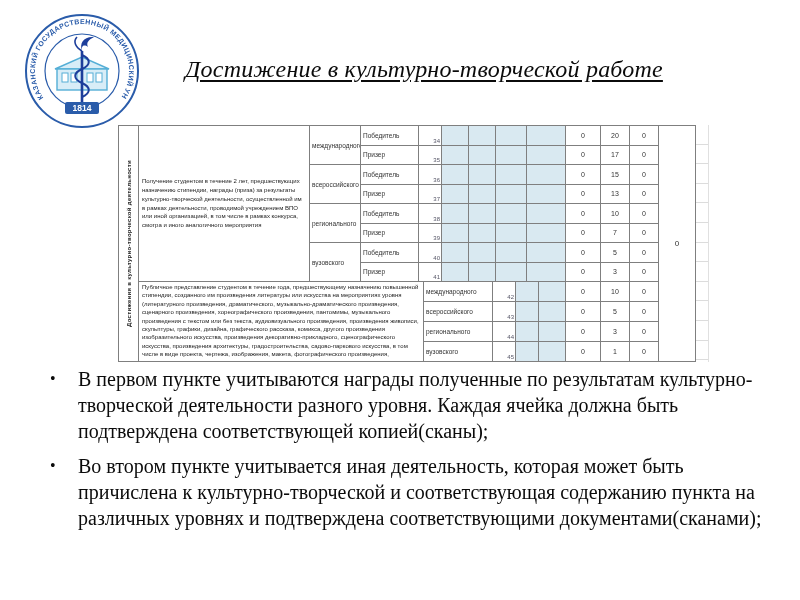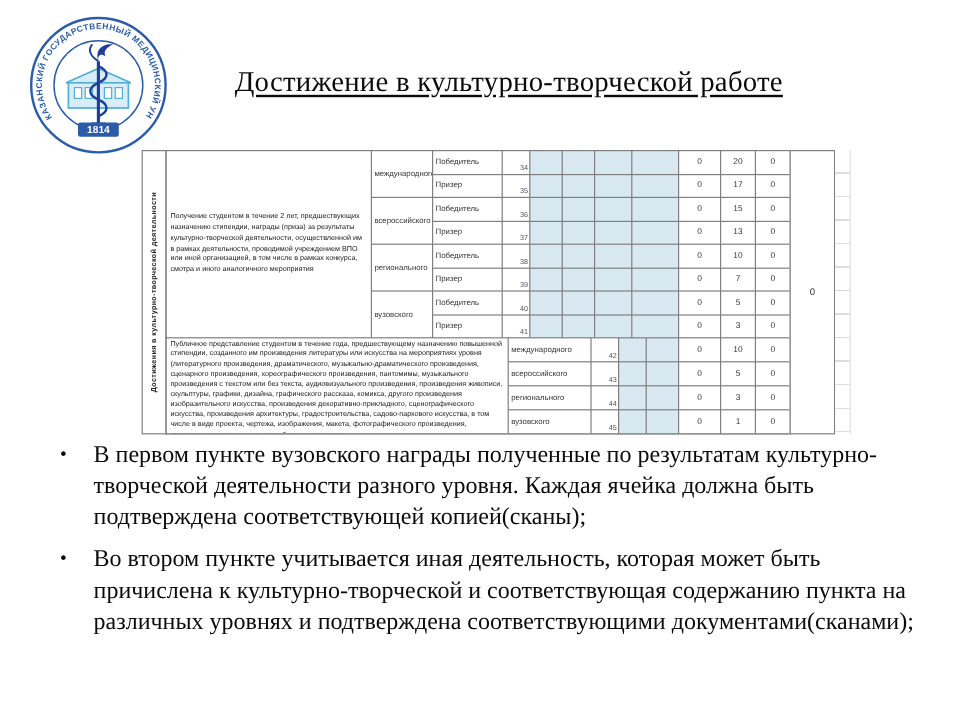"Достижение в культурно-творческой работе" .title { font-style: none -> italic }
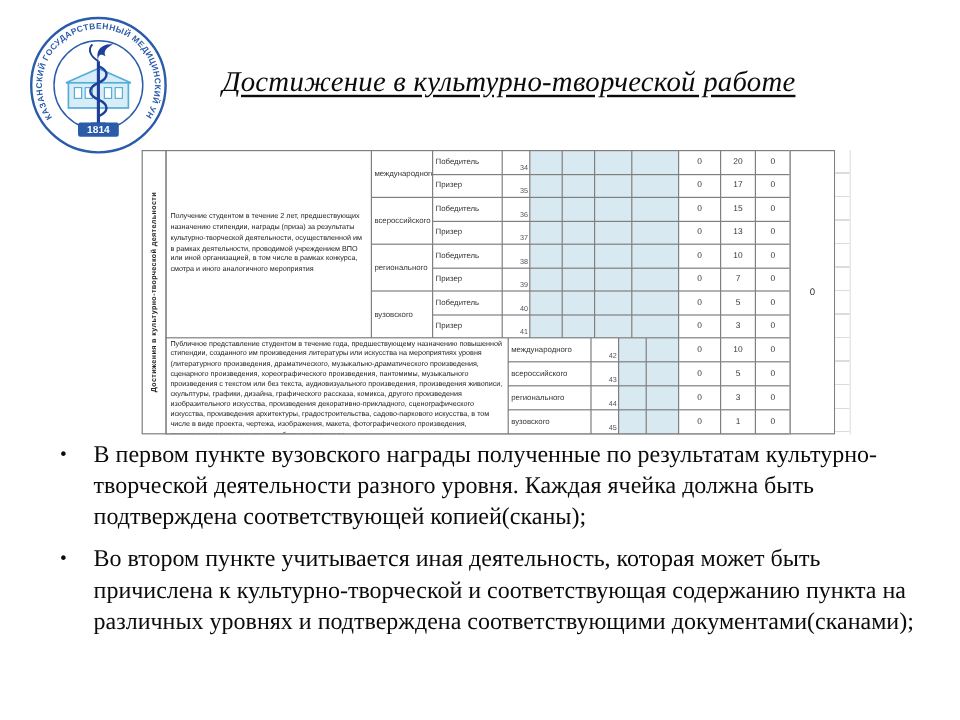"В первом пункте вузовского награды" span { text: вузовского -> учитываются }
